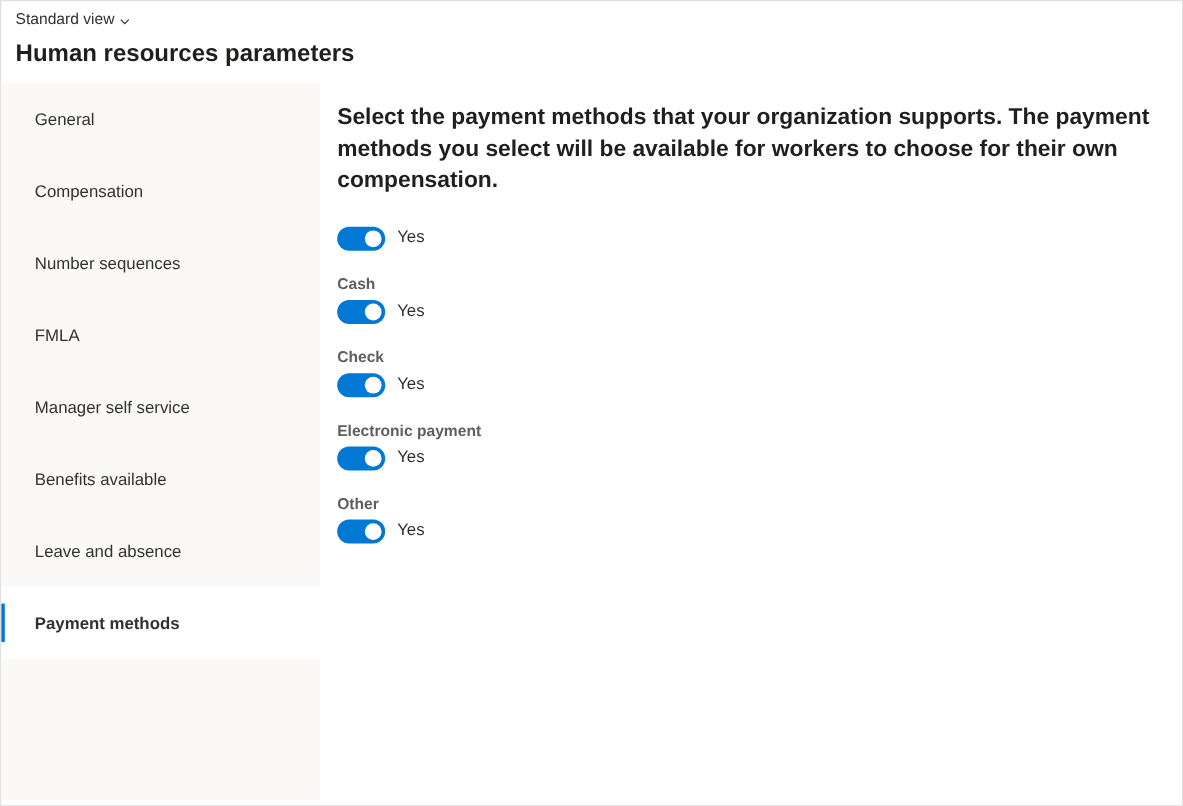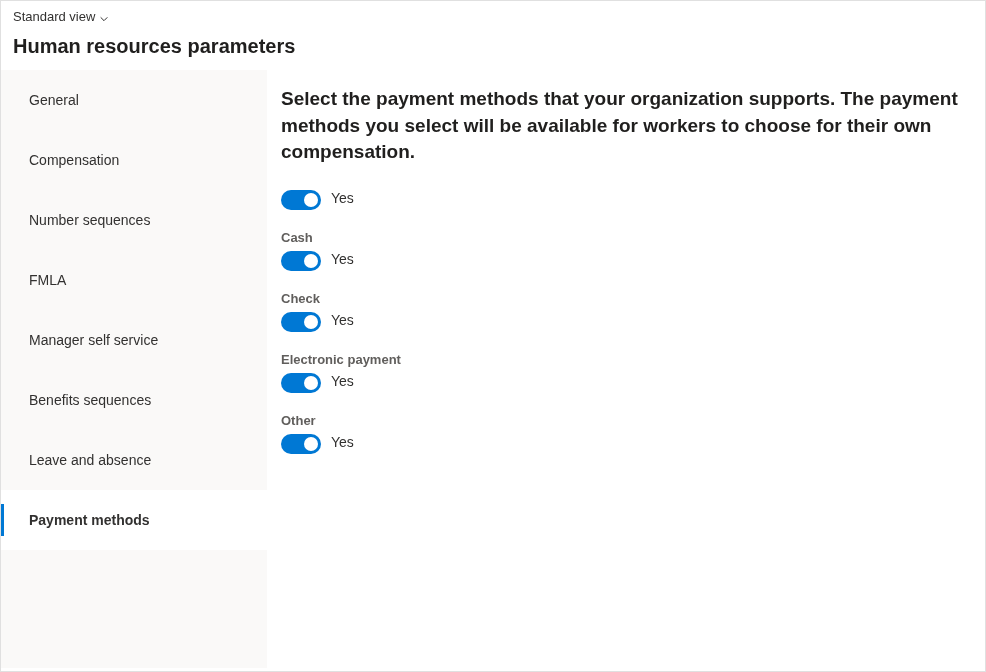"Benefits sequences" span { text: sequences -> available }
